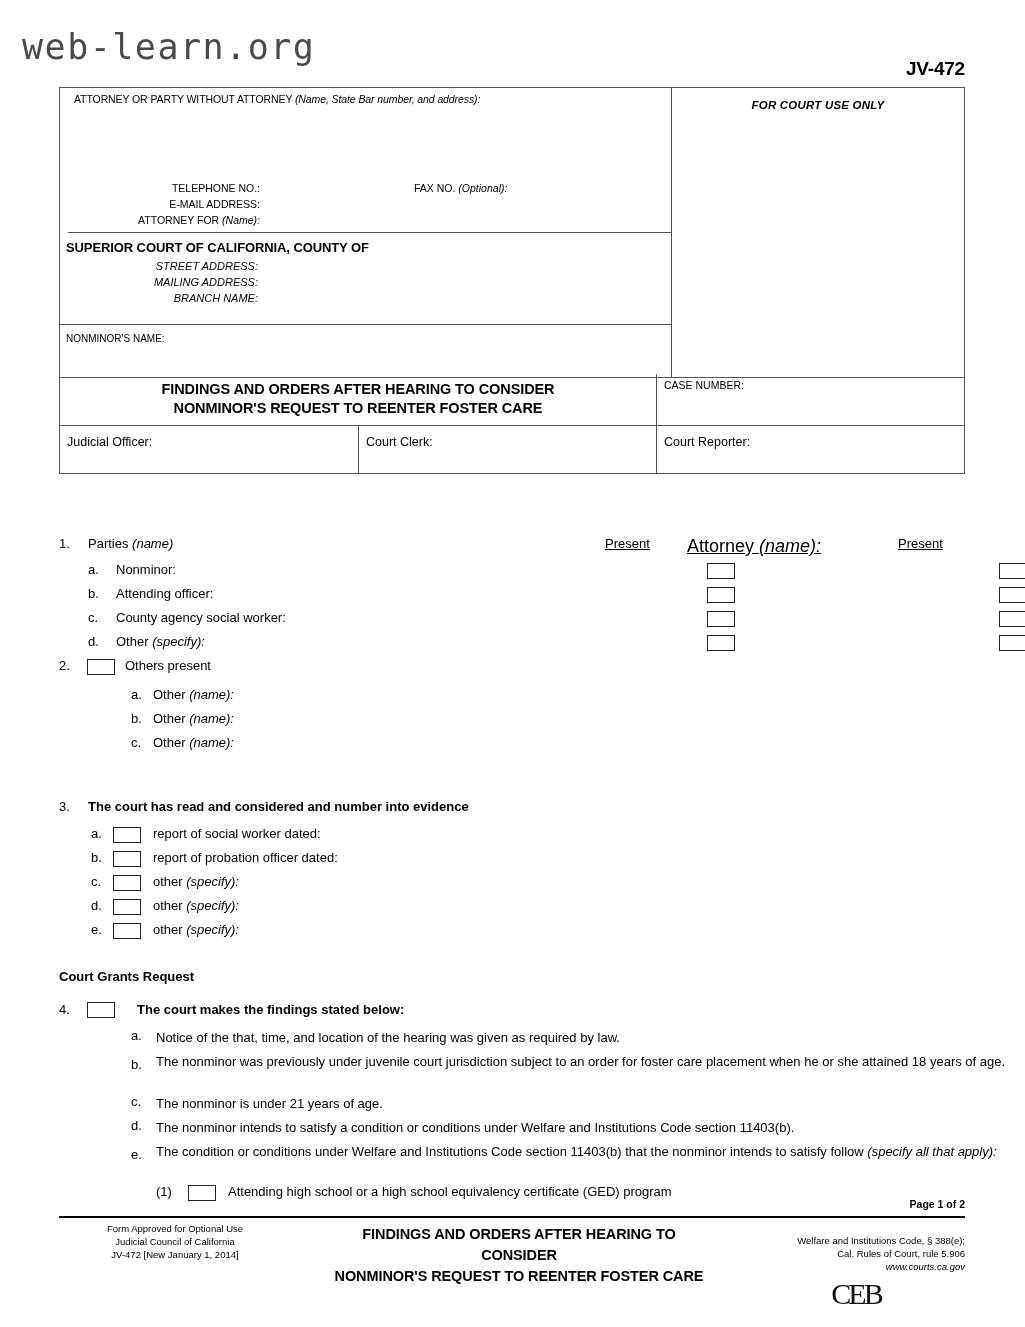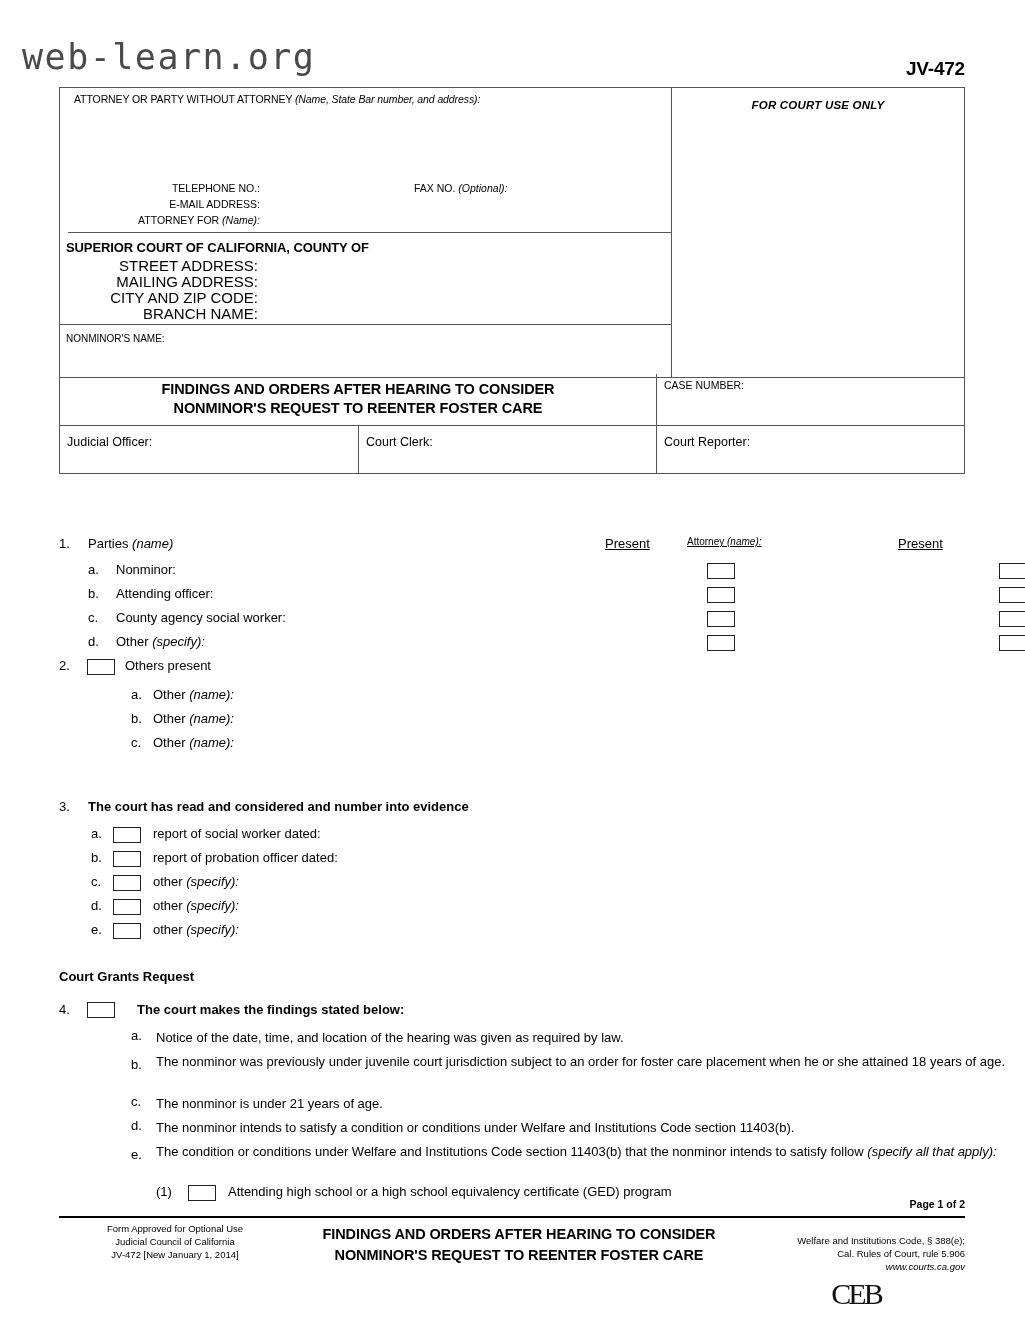"web-learn.org" .watermark { margin-top: 10px -> none }
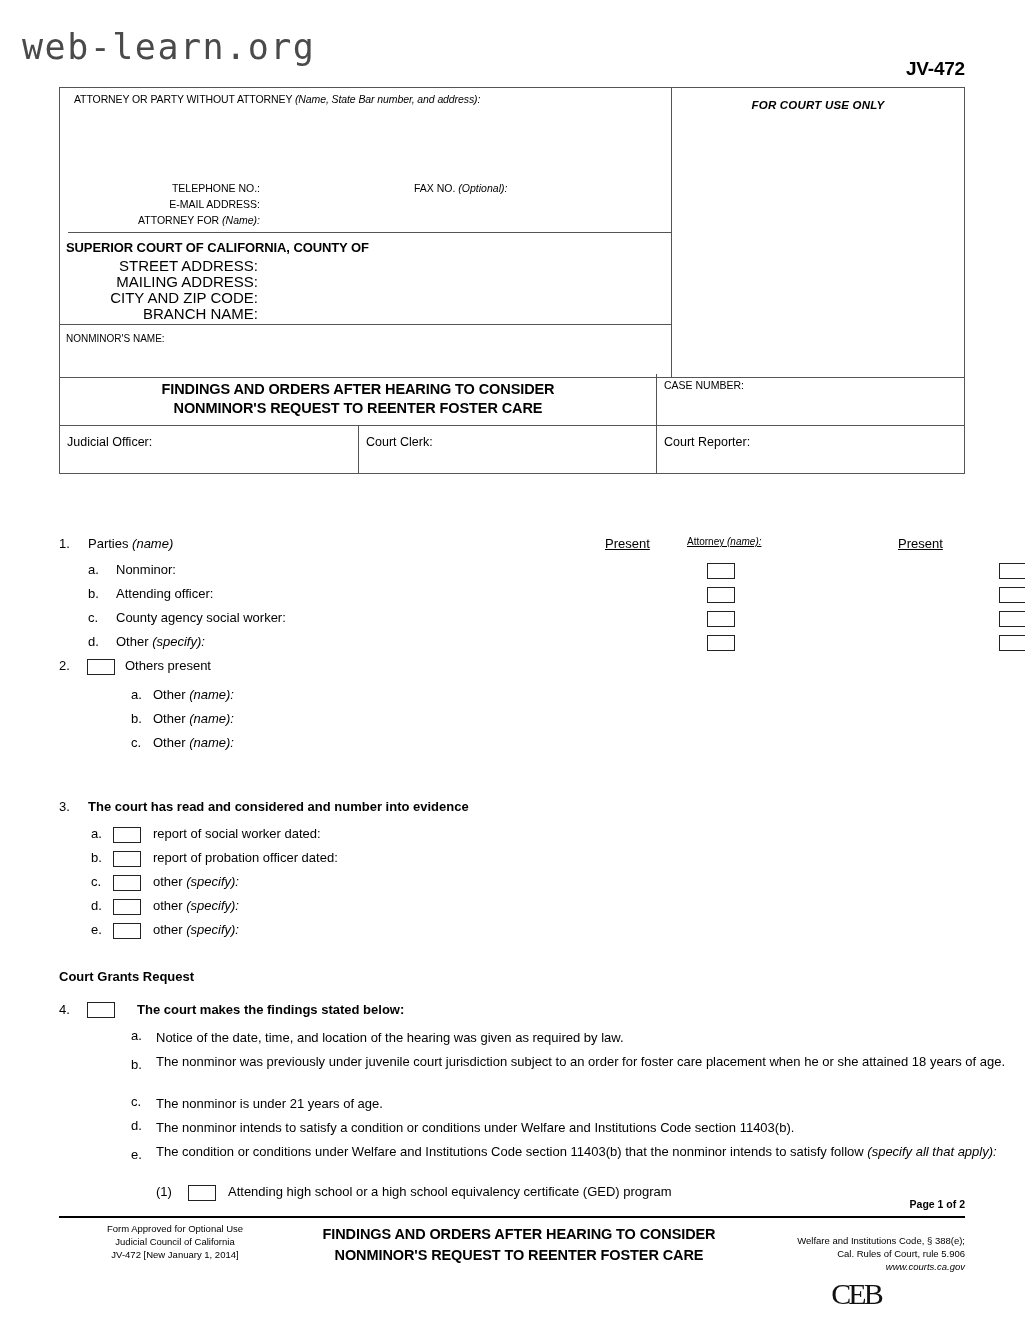"STREET ADDRESS:" .court-rows { font-size: 15px -> 11px; font-style: none -> italic }
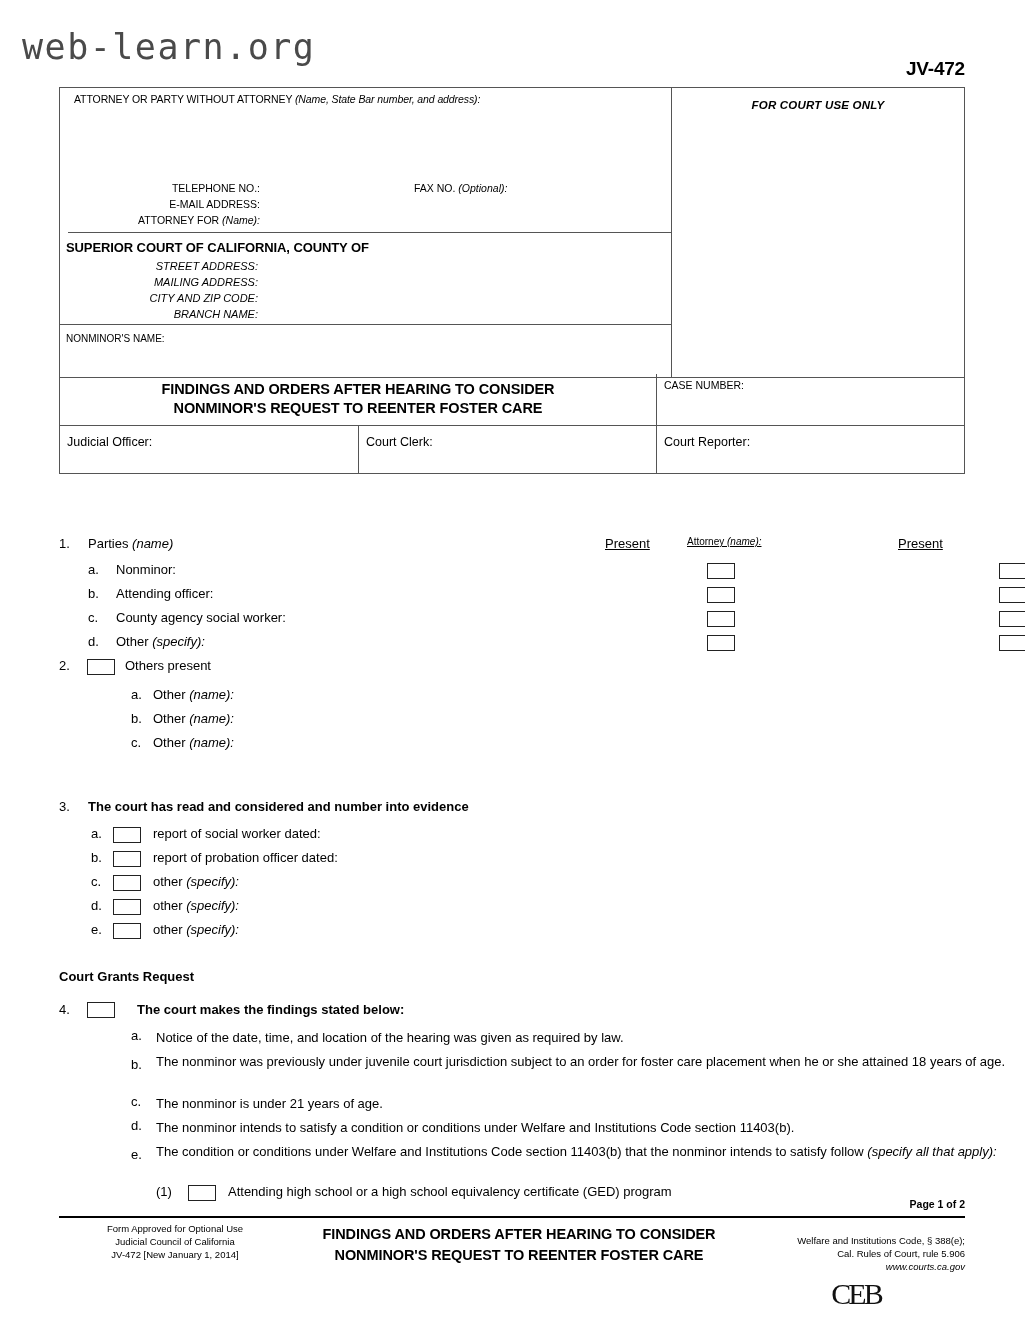"CITY AND ZIP CODE:" div.court-row { html: <div><span>CITY AND ZIP CODE:</span></div> -> none }
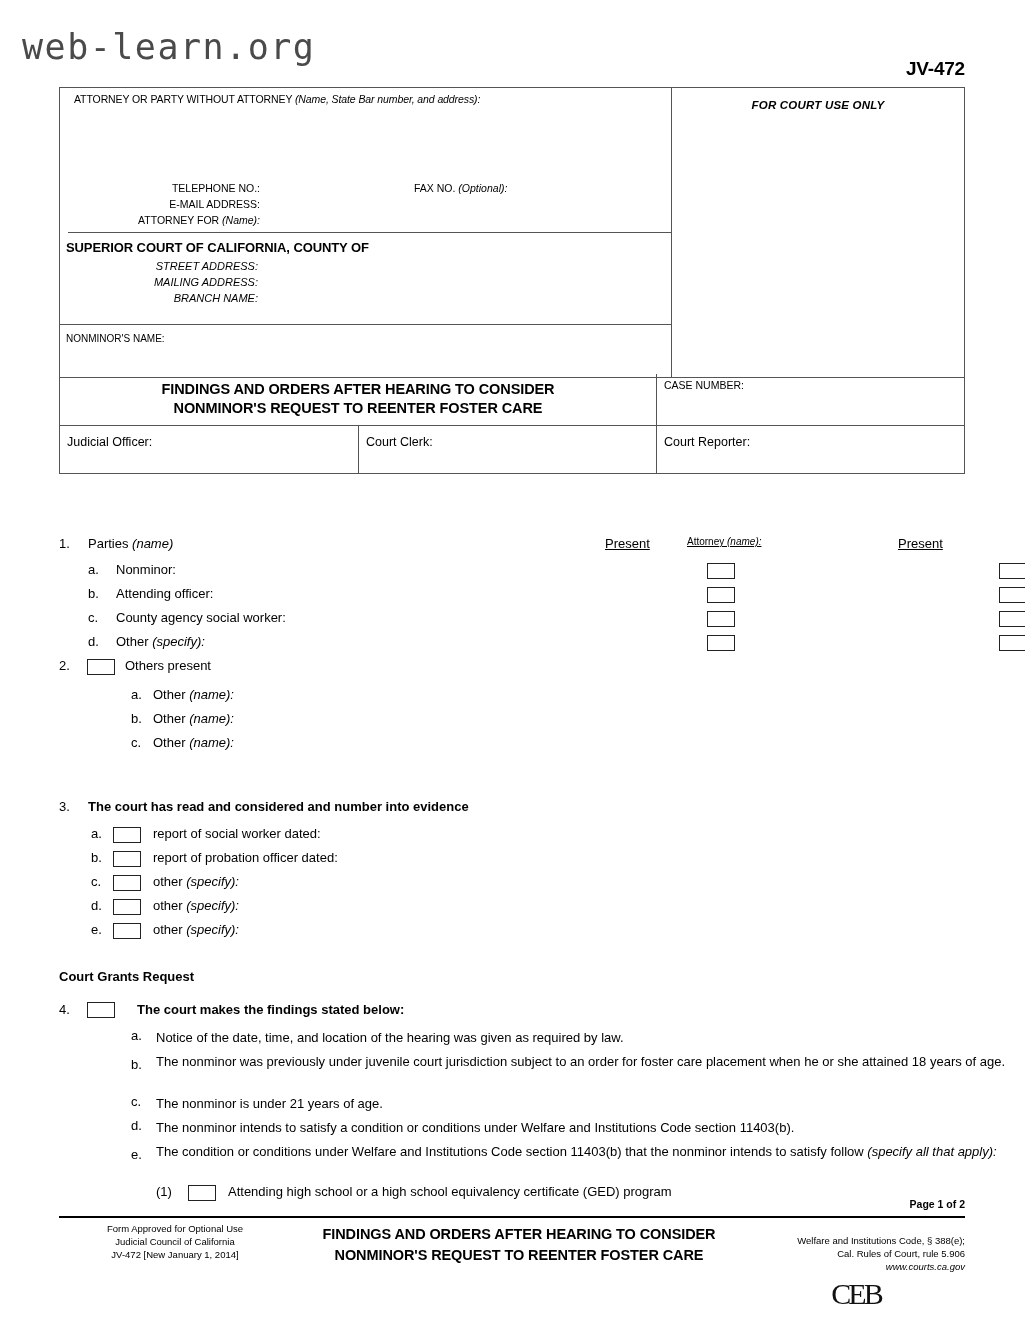"Attorney (name):" .s1-attorney { font-size: 10px -> 18px }
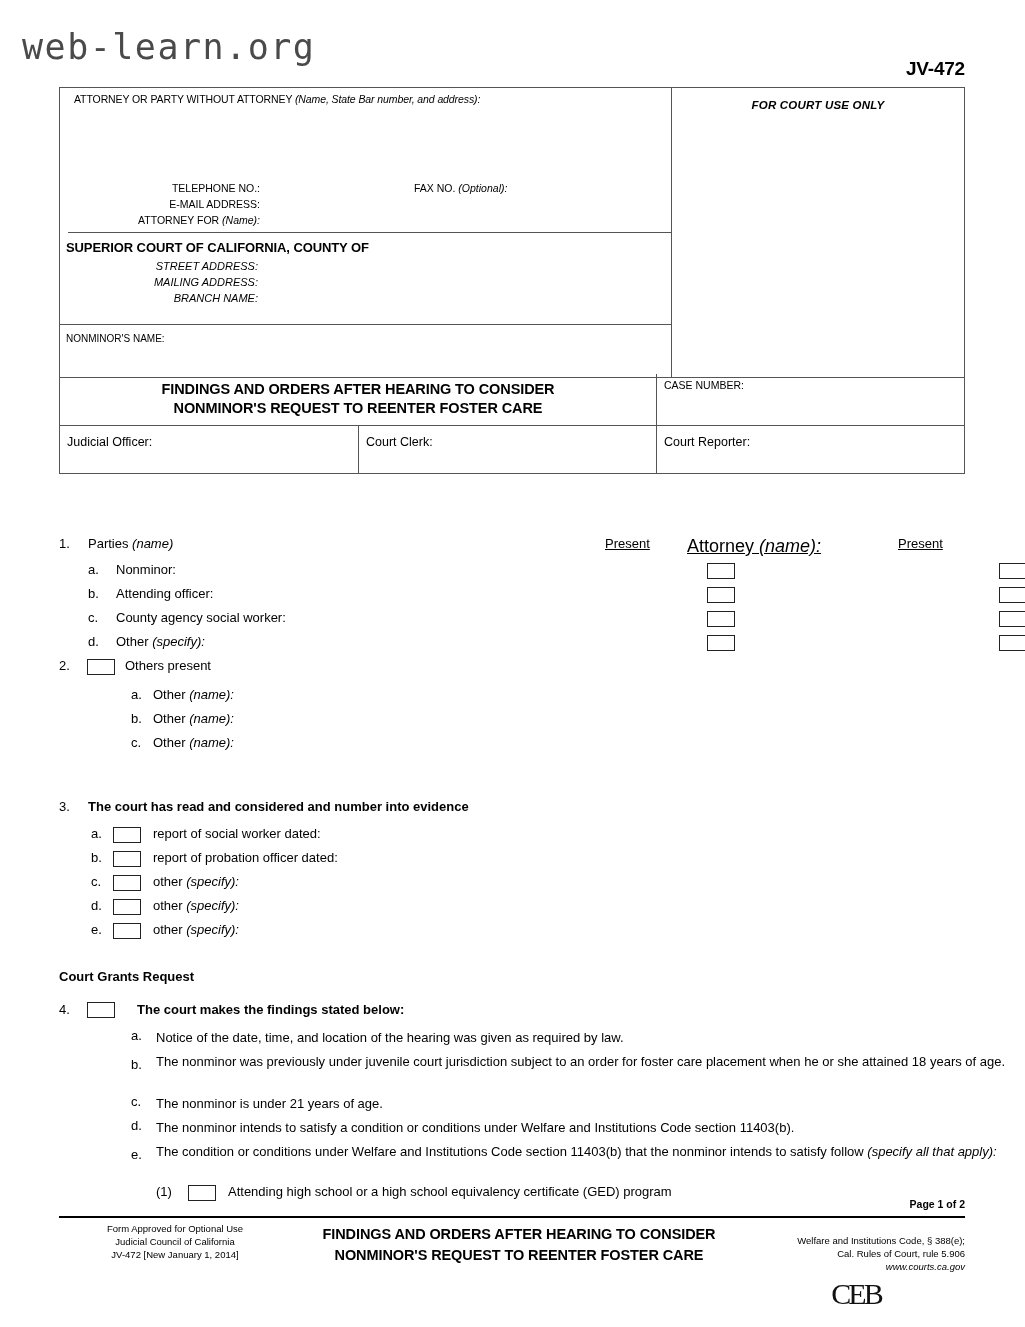"Notice of the date, time," span { text: date -> that }
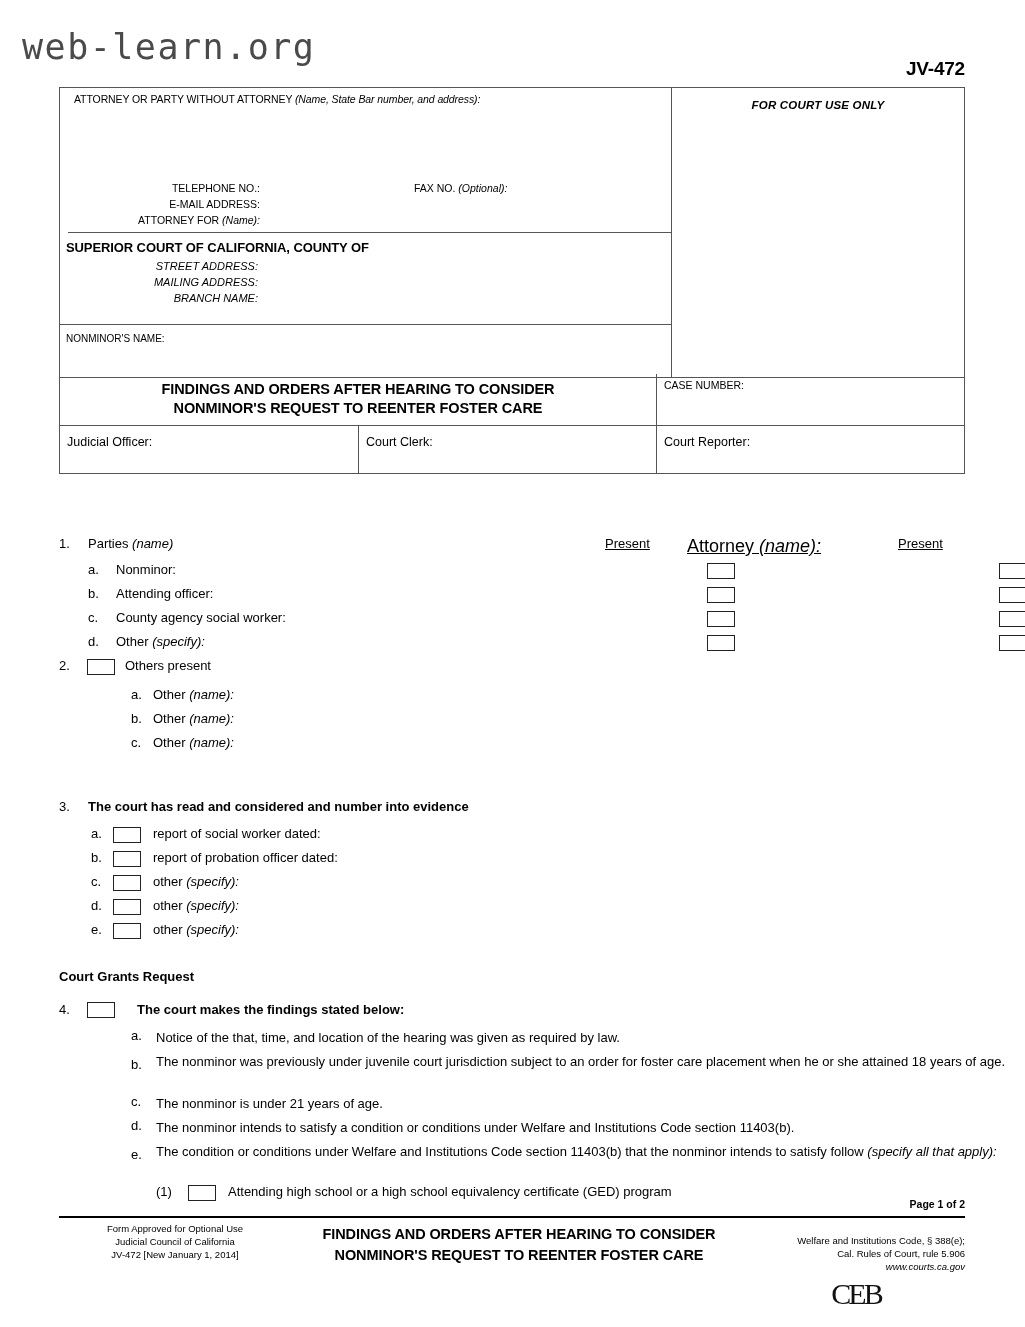"Form Approved for Optional Use" .foot { gap: none -> 40px }
